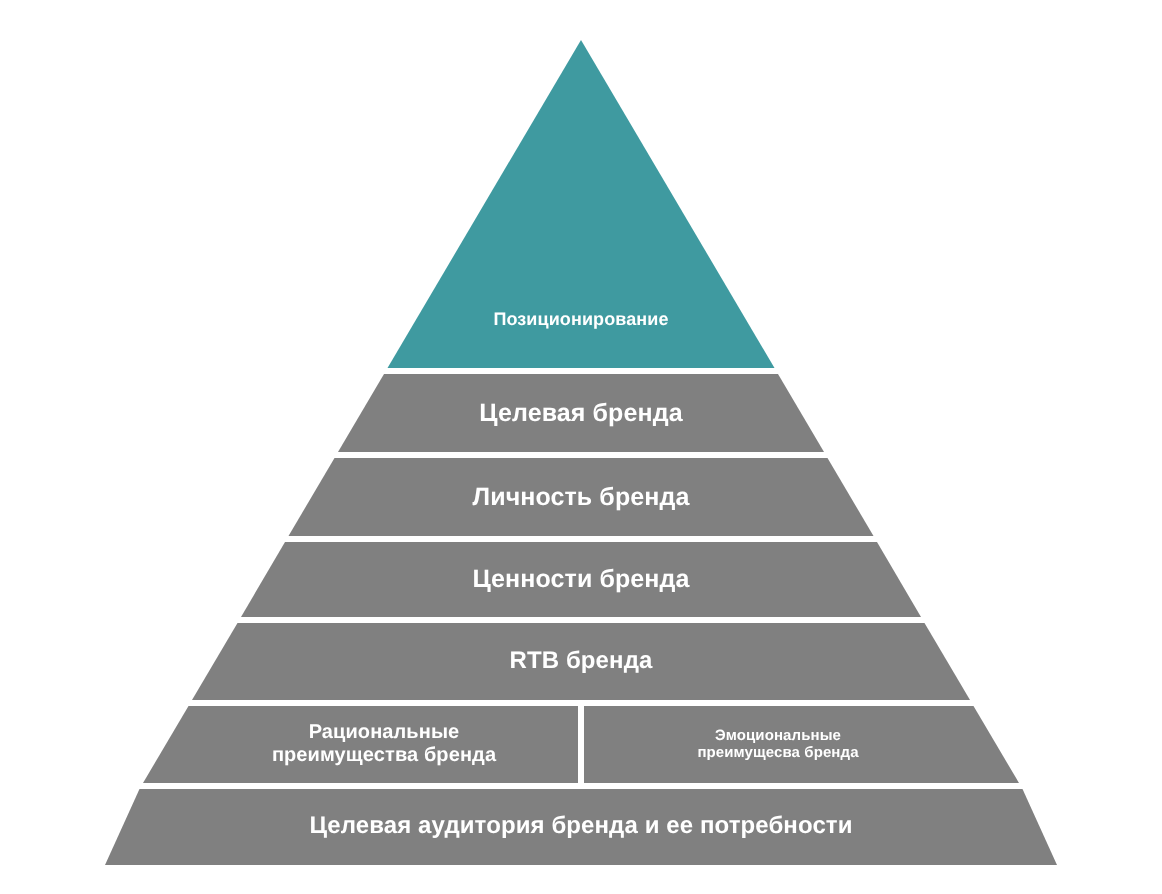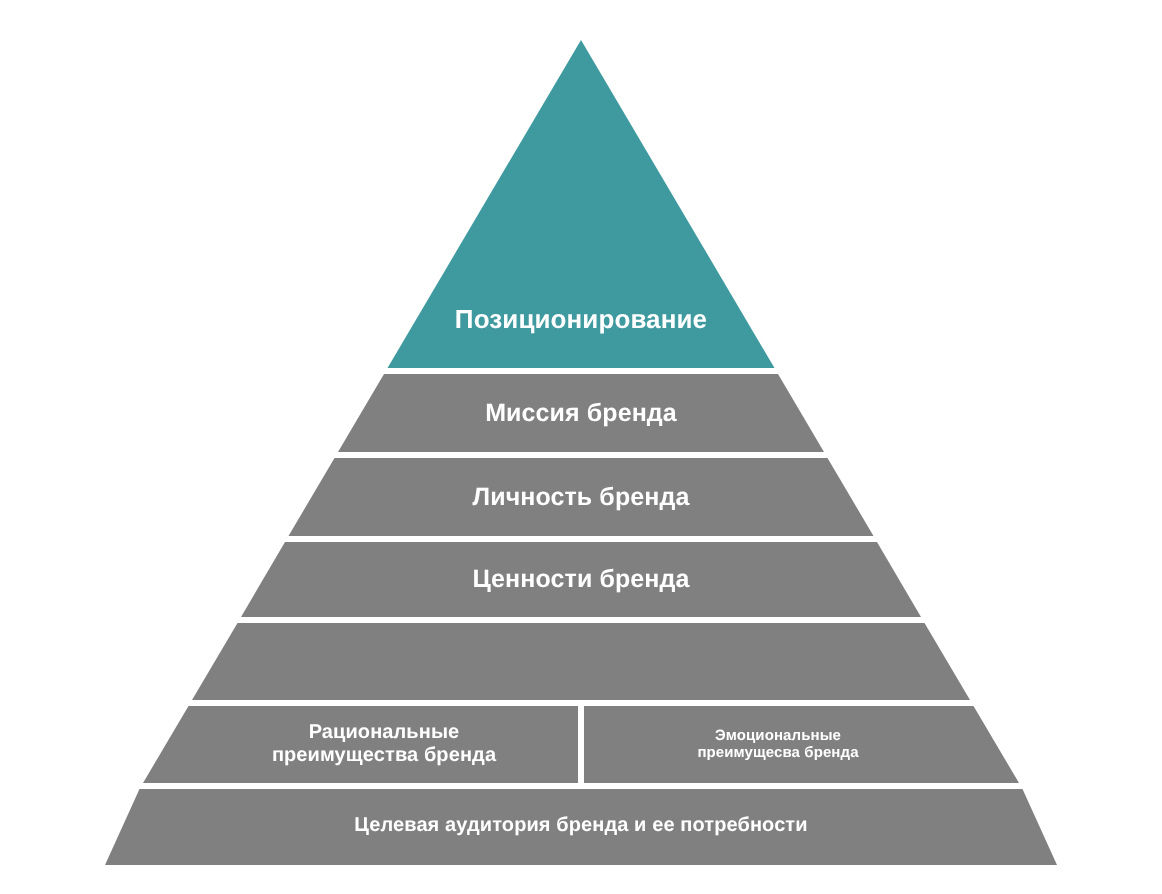"Позиционирование" div.tier-label { font-size: 26px -> 18px }
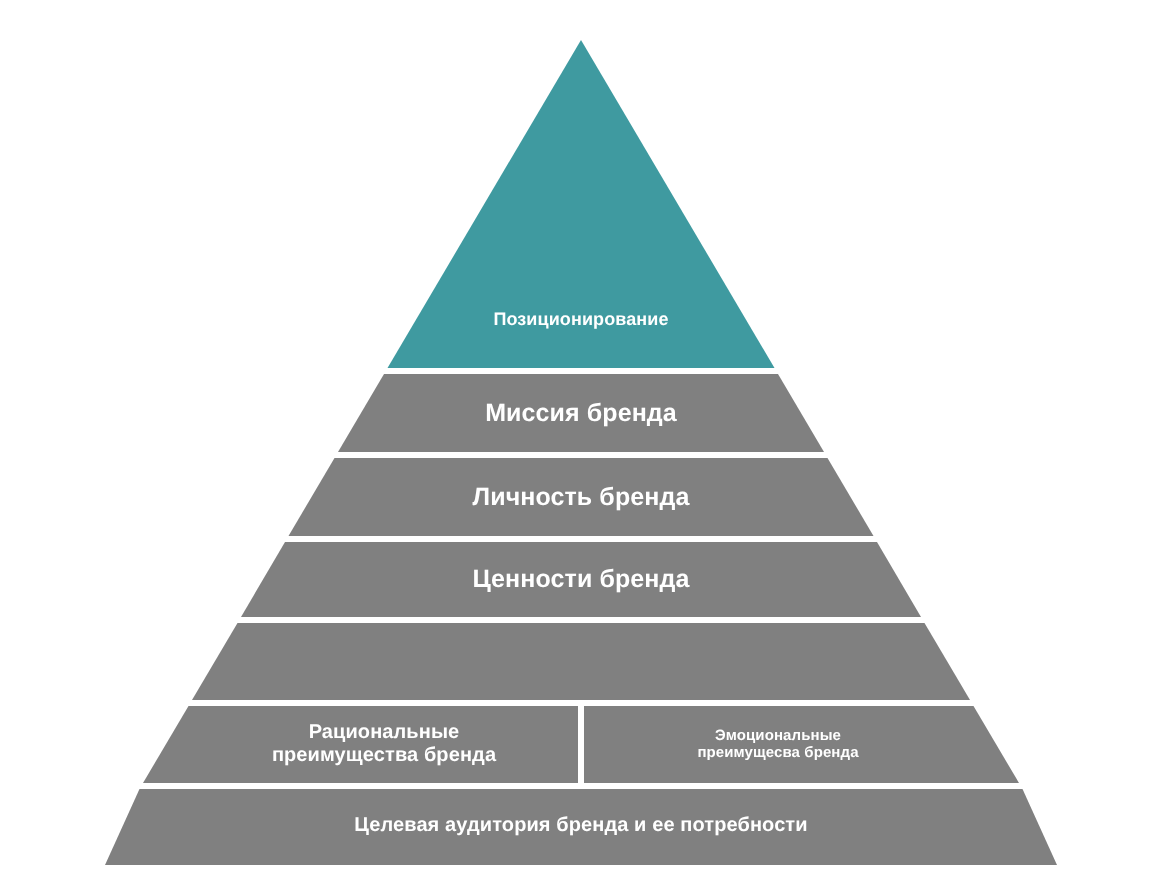"Миссия бренда" div.tier-label { text: Миссия -> Целевая }
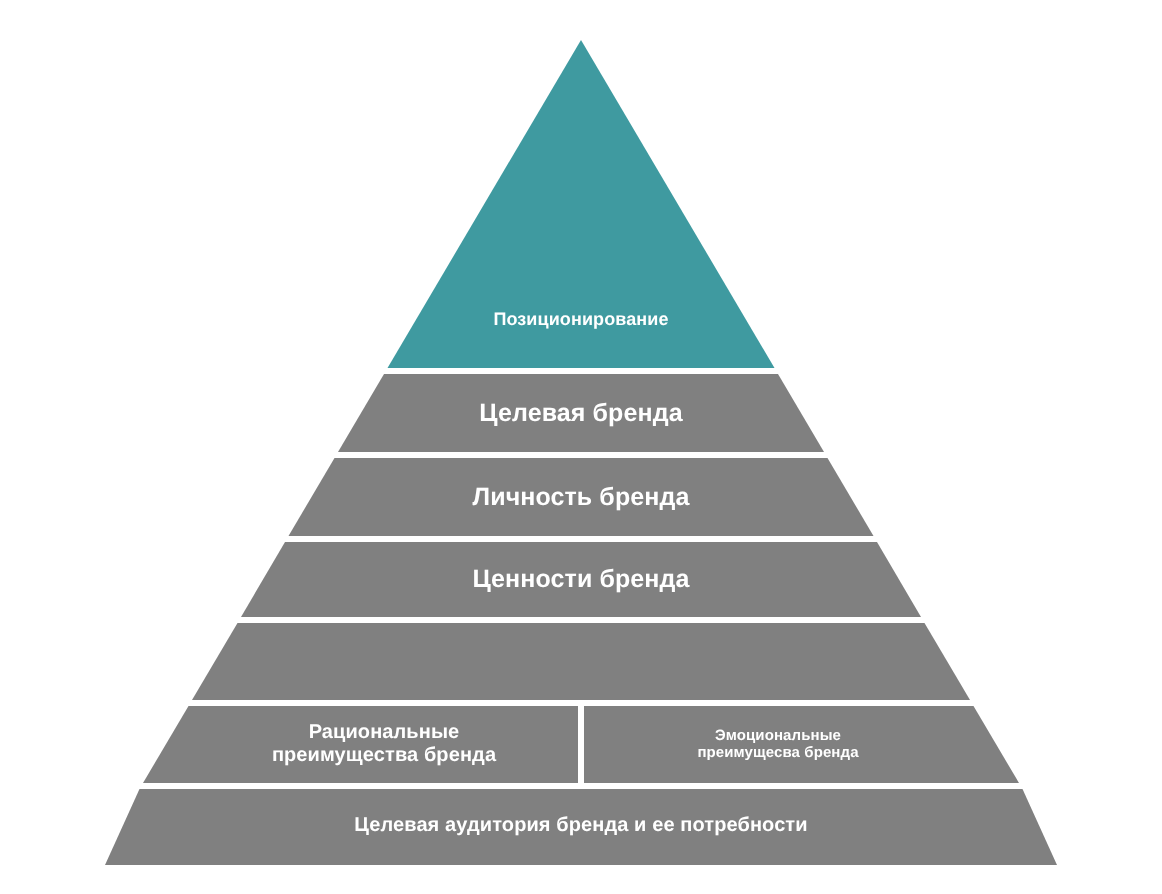"RTB бренда" div.tier-label { html: none -> <div>RTB бренда</div> }
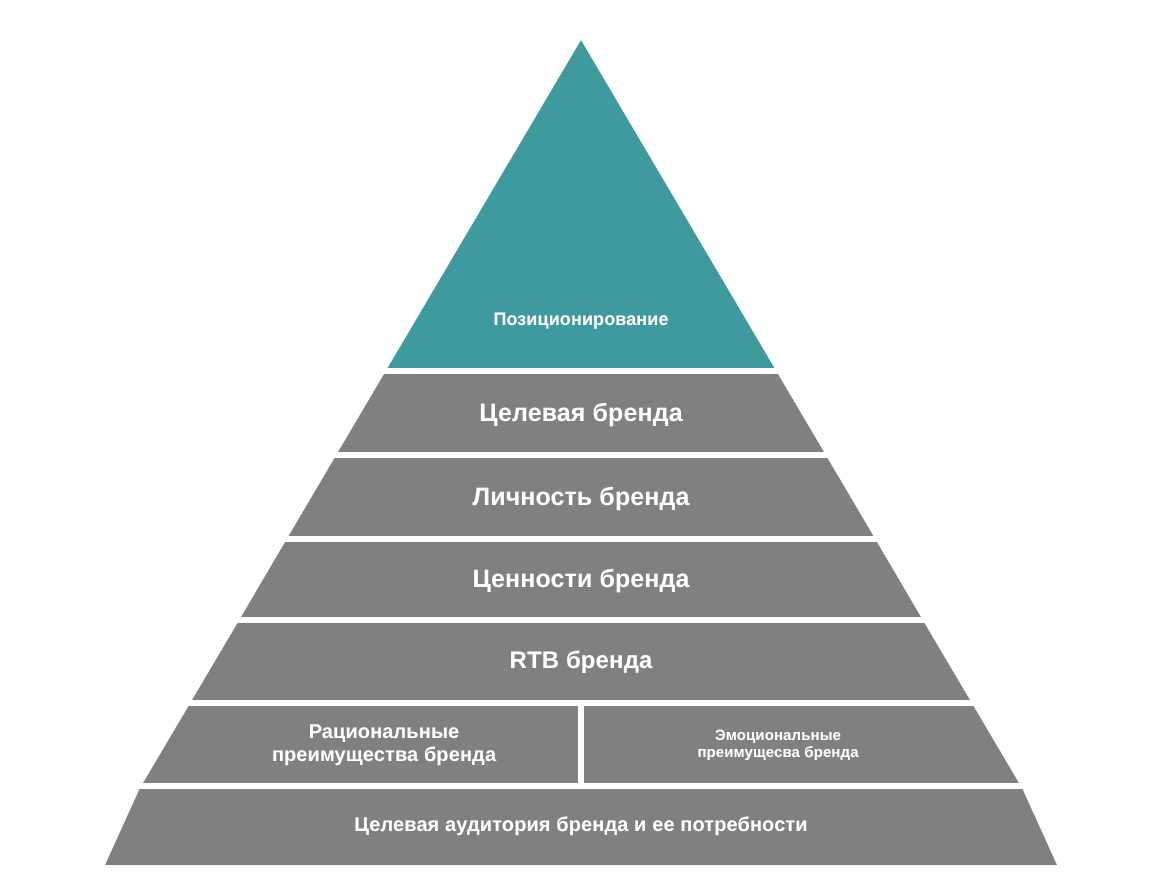"Целевая аудитория бренда и ее" div.tier-label { font-size: 20px -> 24px }
